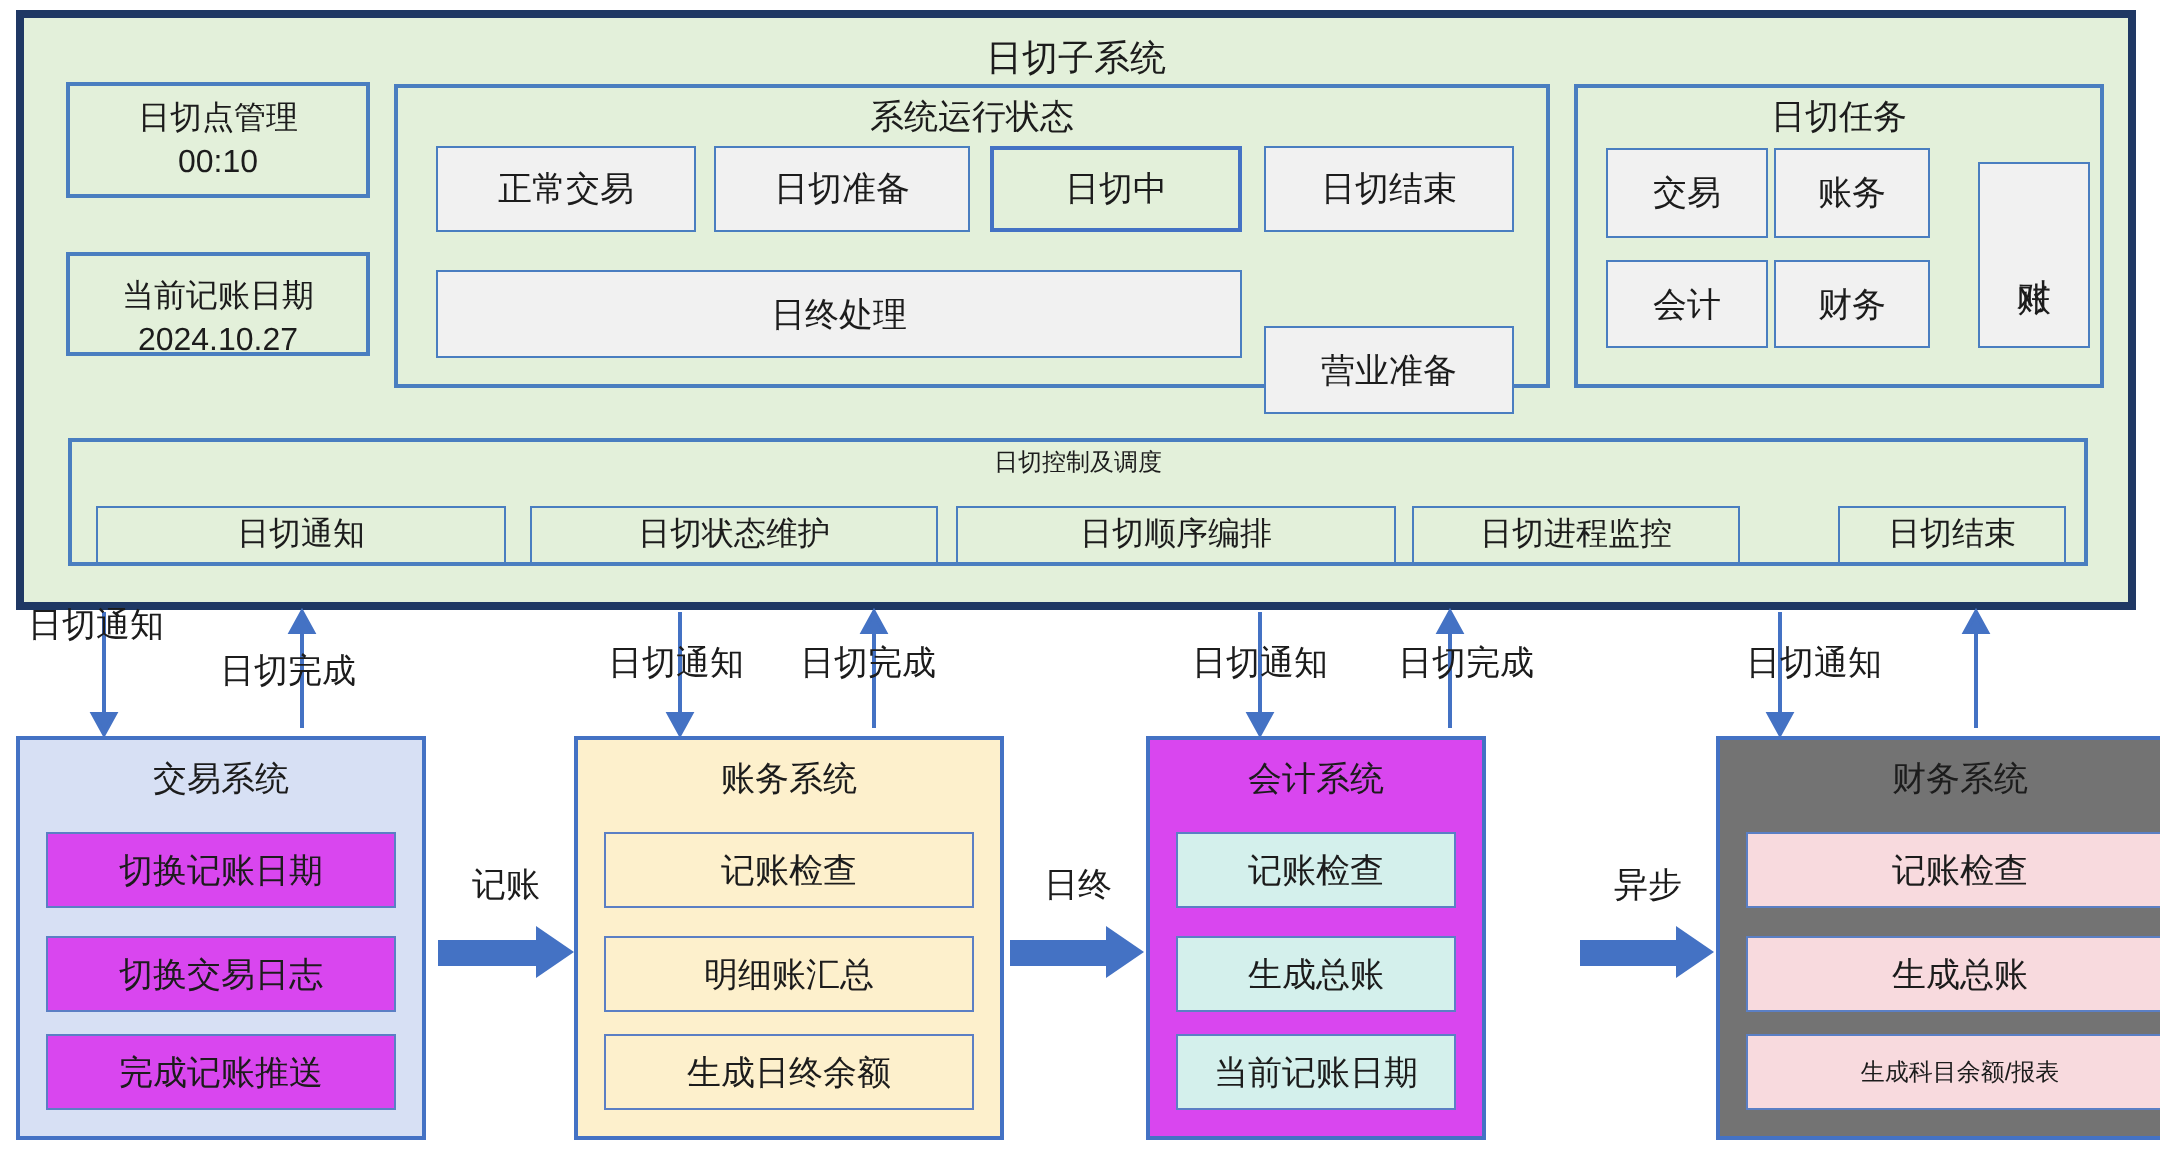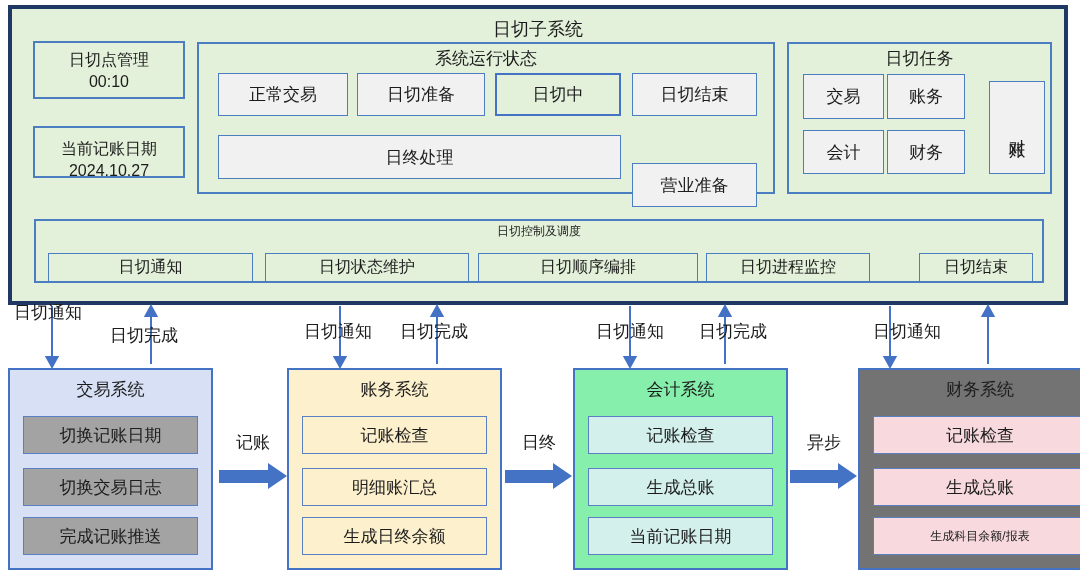"会计系统" .sys-acc2 { background: #86efac -> #d946ef; width: 215px -> 170px }
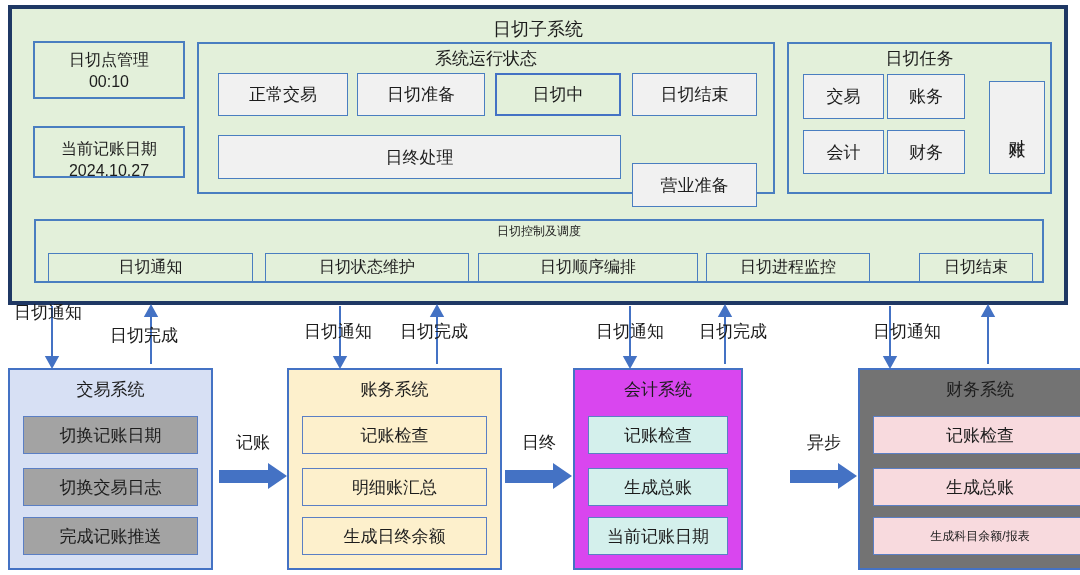"切换记账日期" .sys-trade .sys-item { background: #a3a3a3 -> #d946ef }
